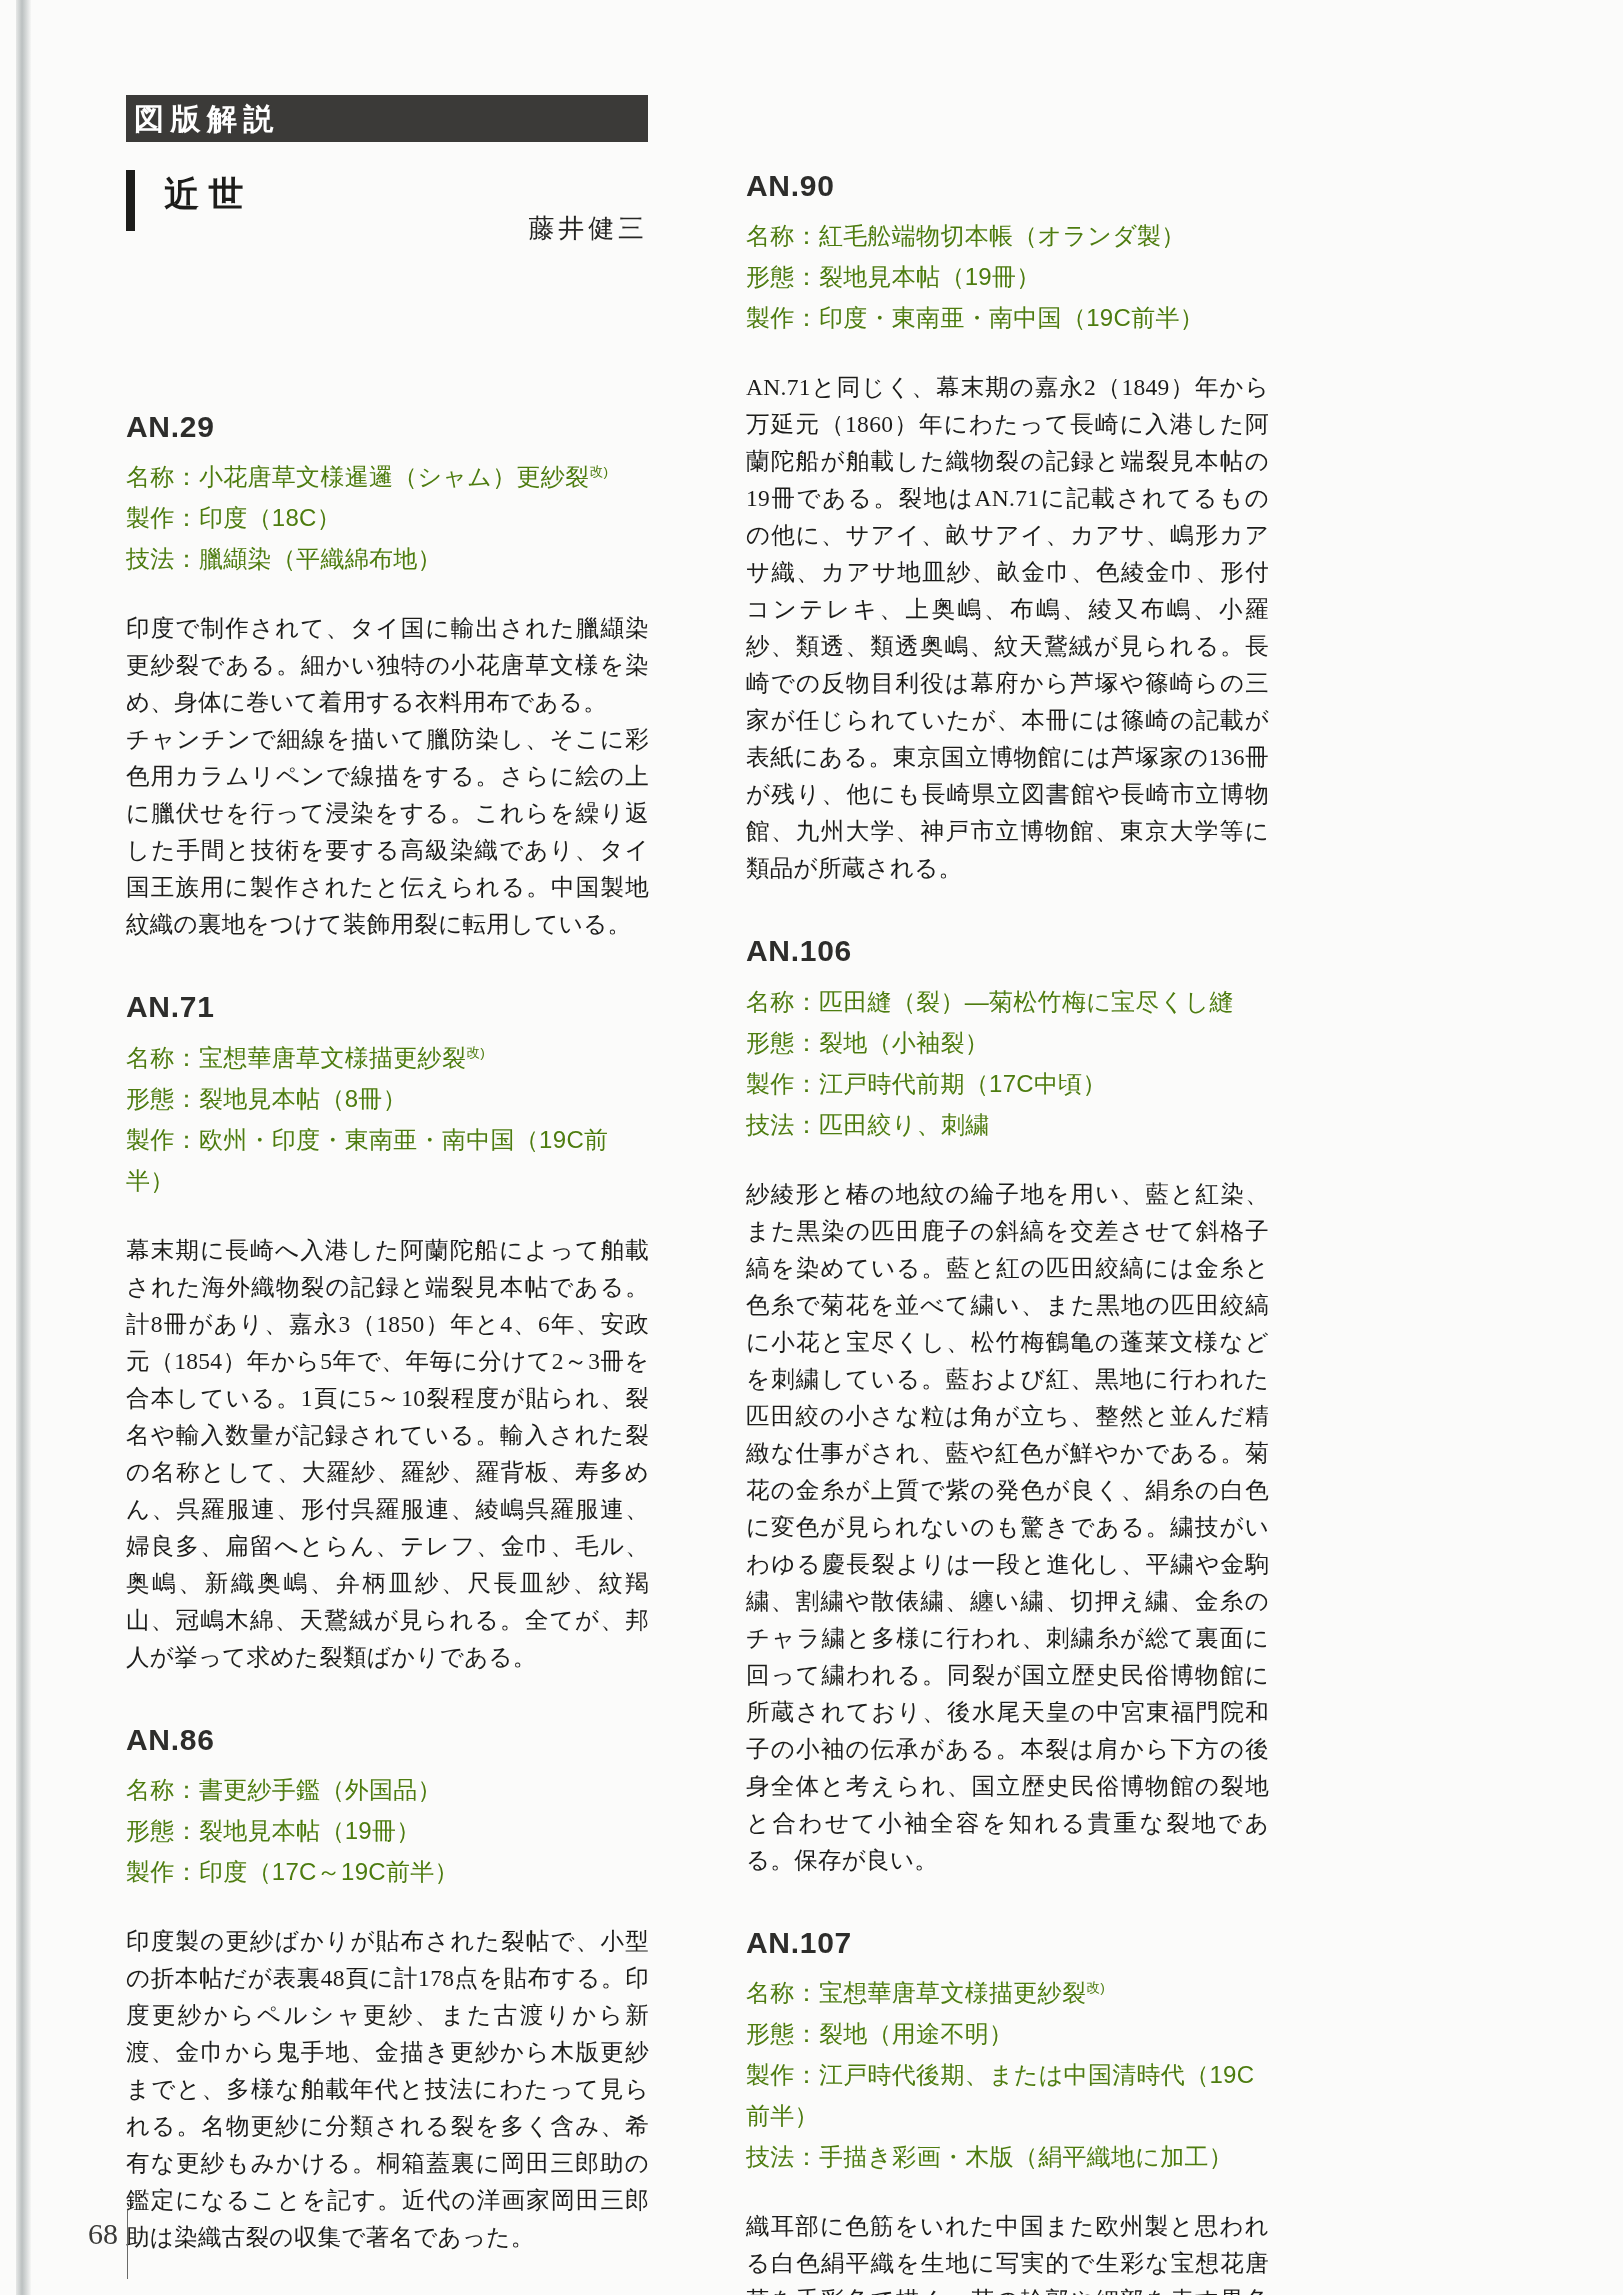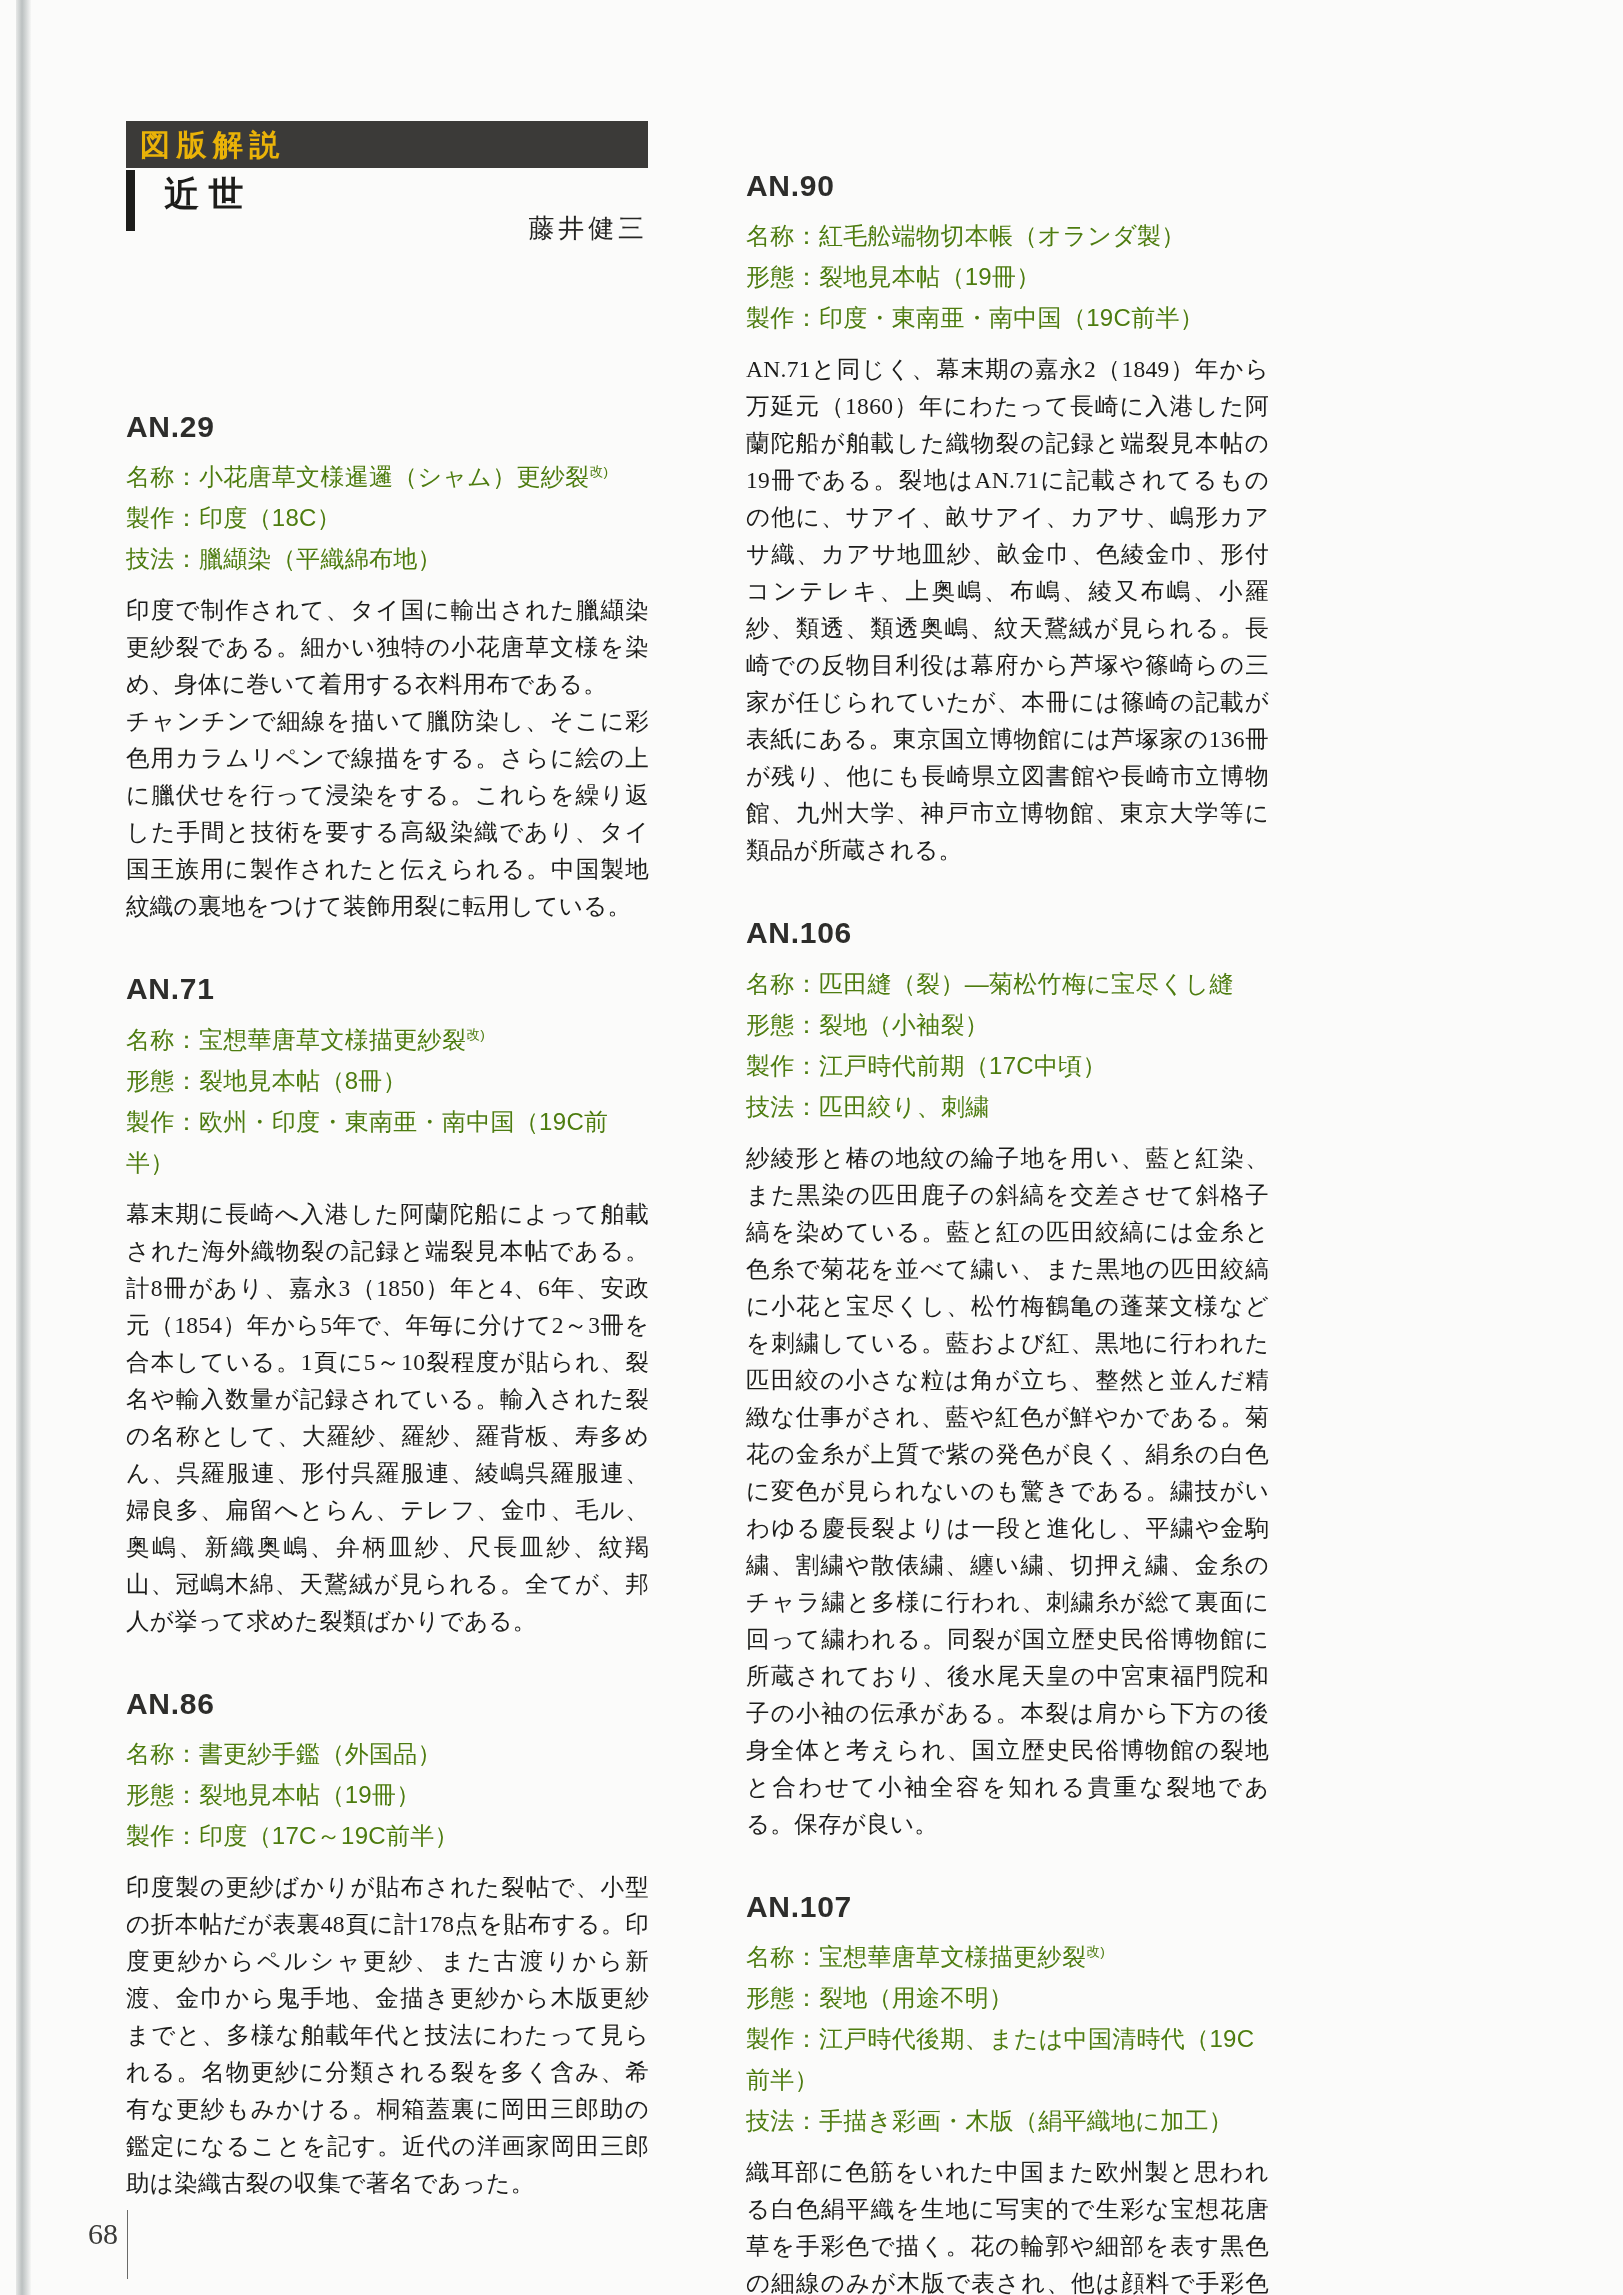"図版解説" #banner { color: #eab308 -> #ffffff; padding-left: 14px -> 8px; top: 121px -> 95px }
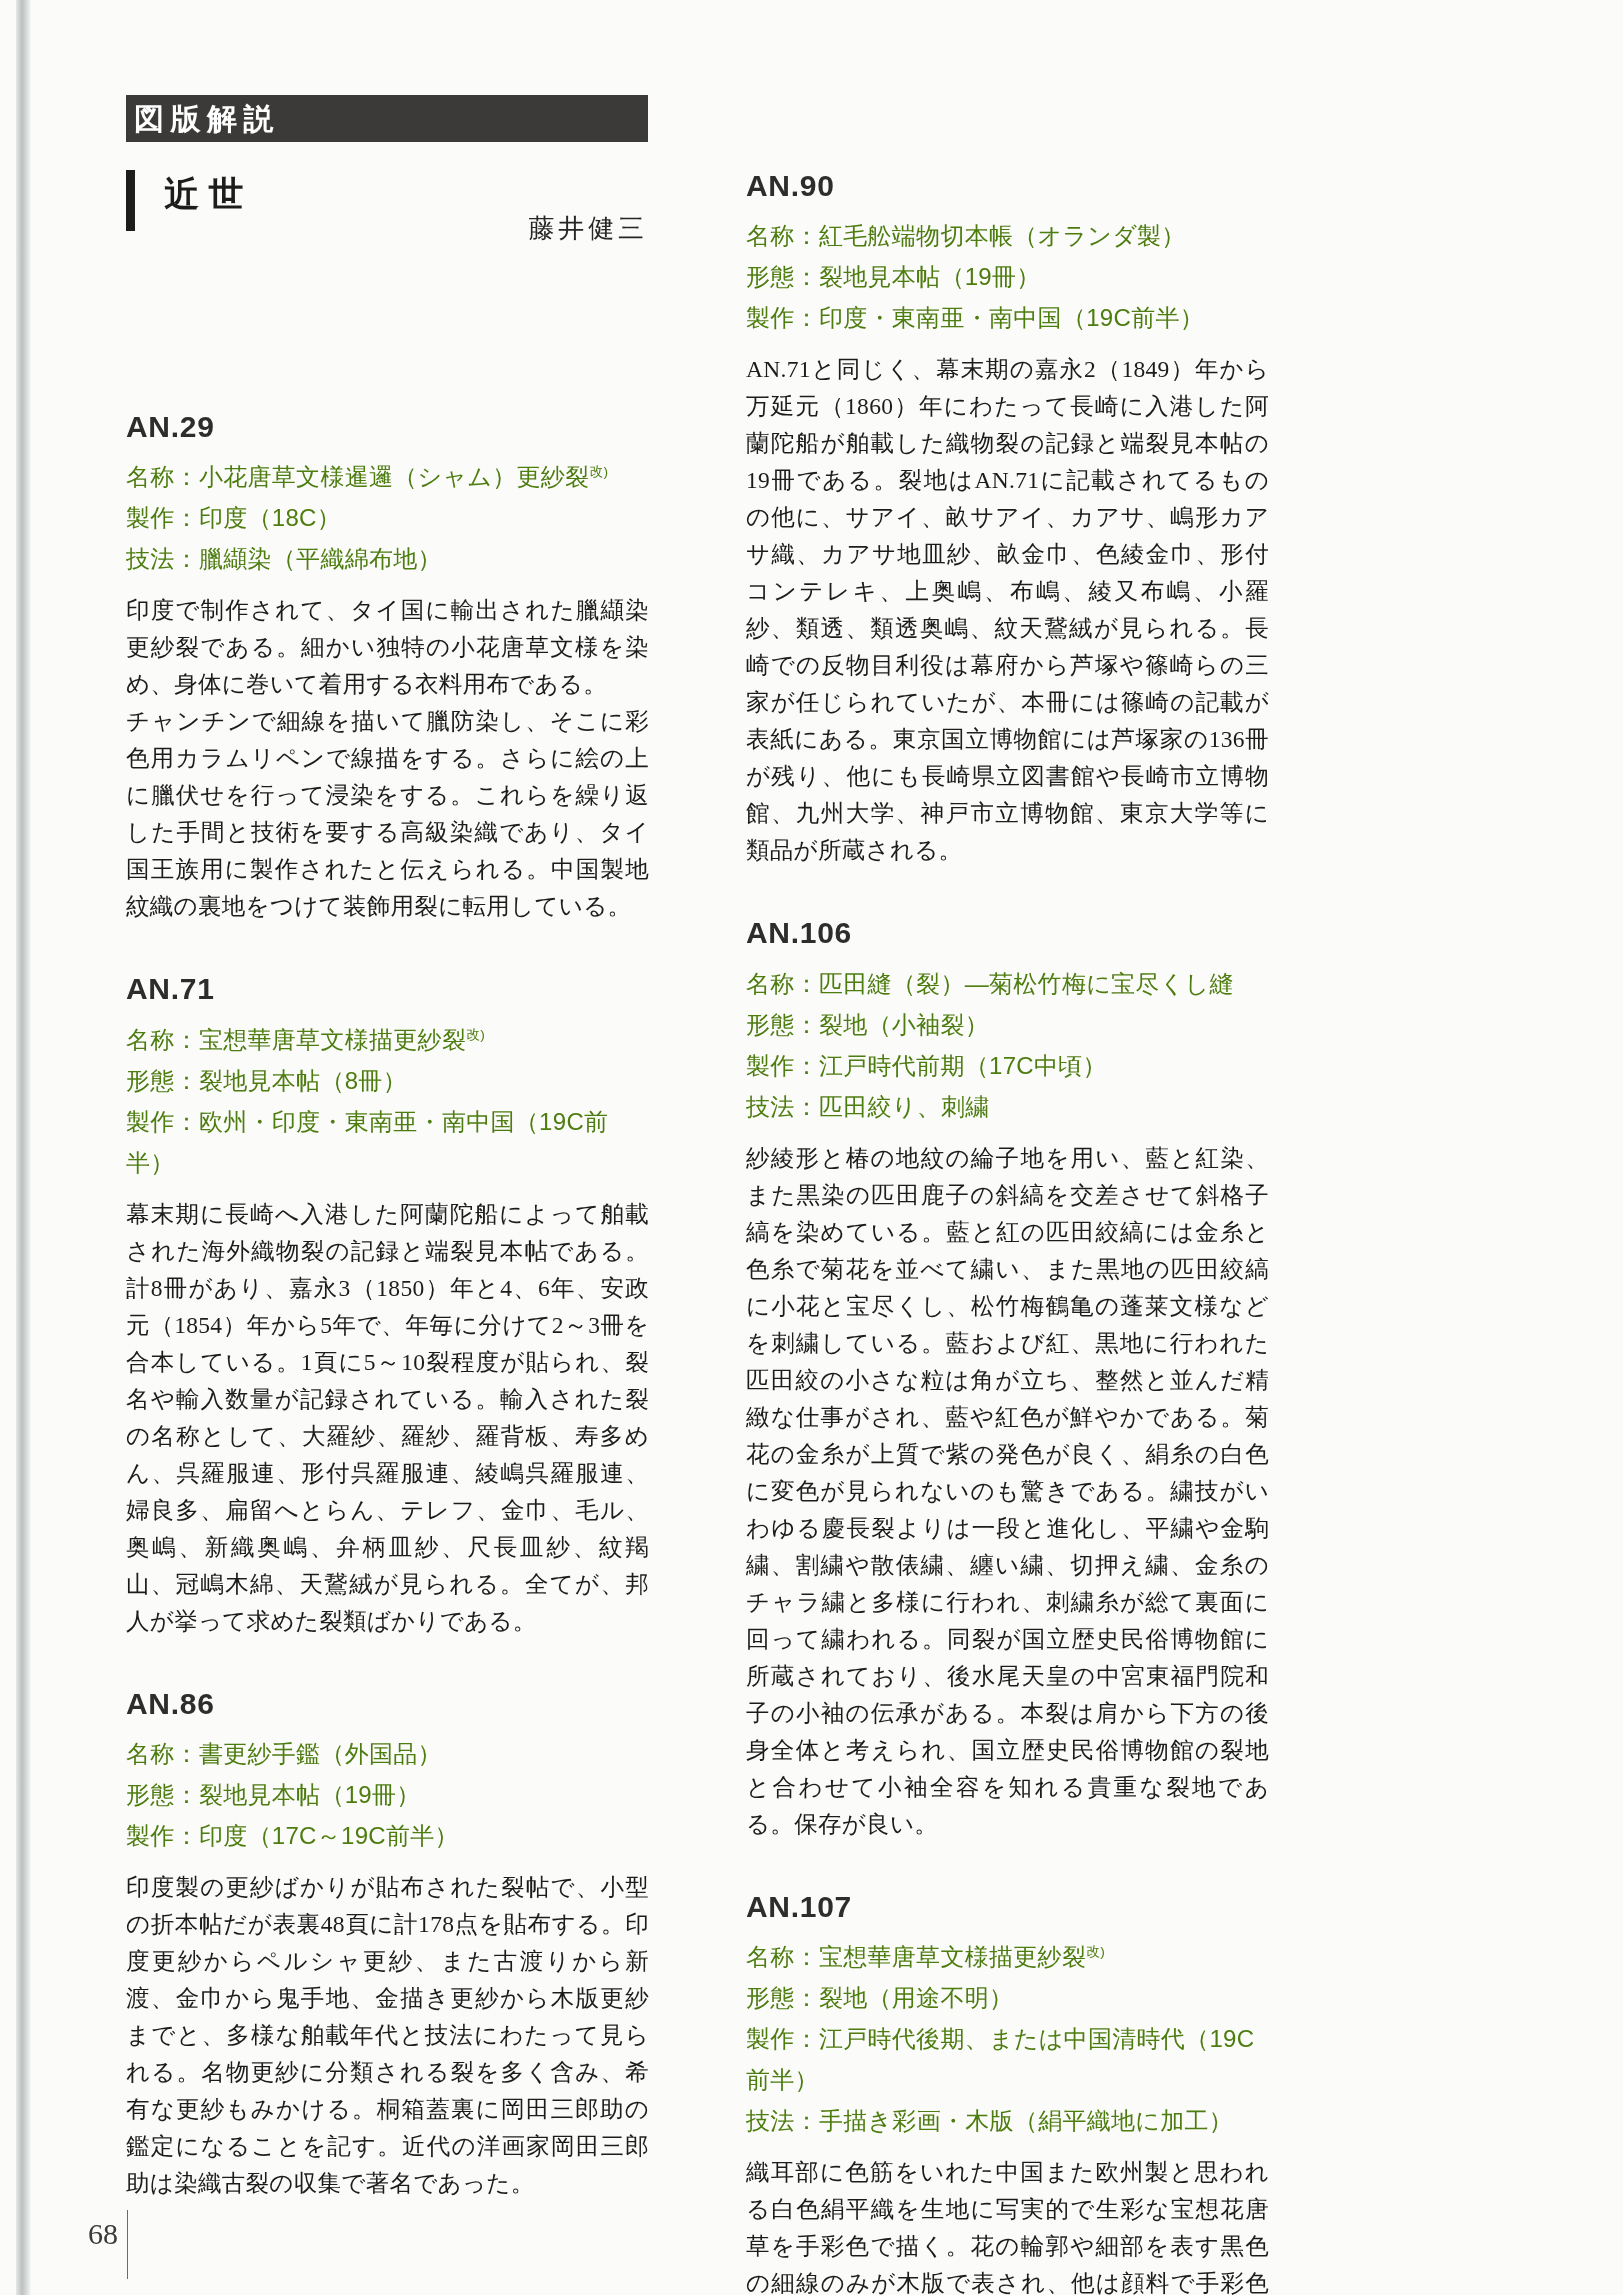"AN.71と同じく、幕末期の嘉永2（1849）年から万延元（1860）年にわたっ" .entry-body { margin-top: 13px -> 31px }
